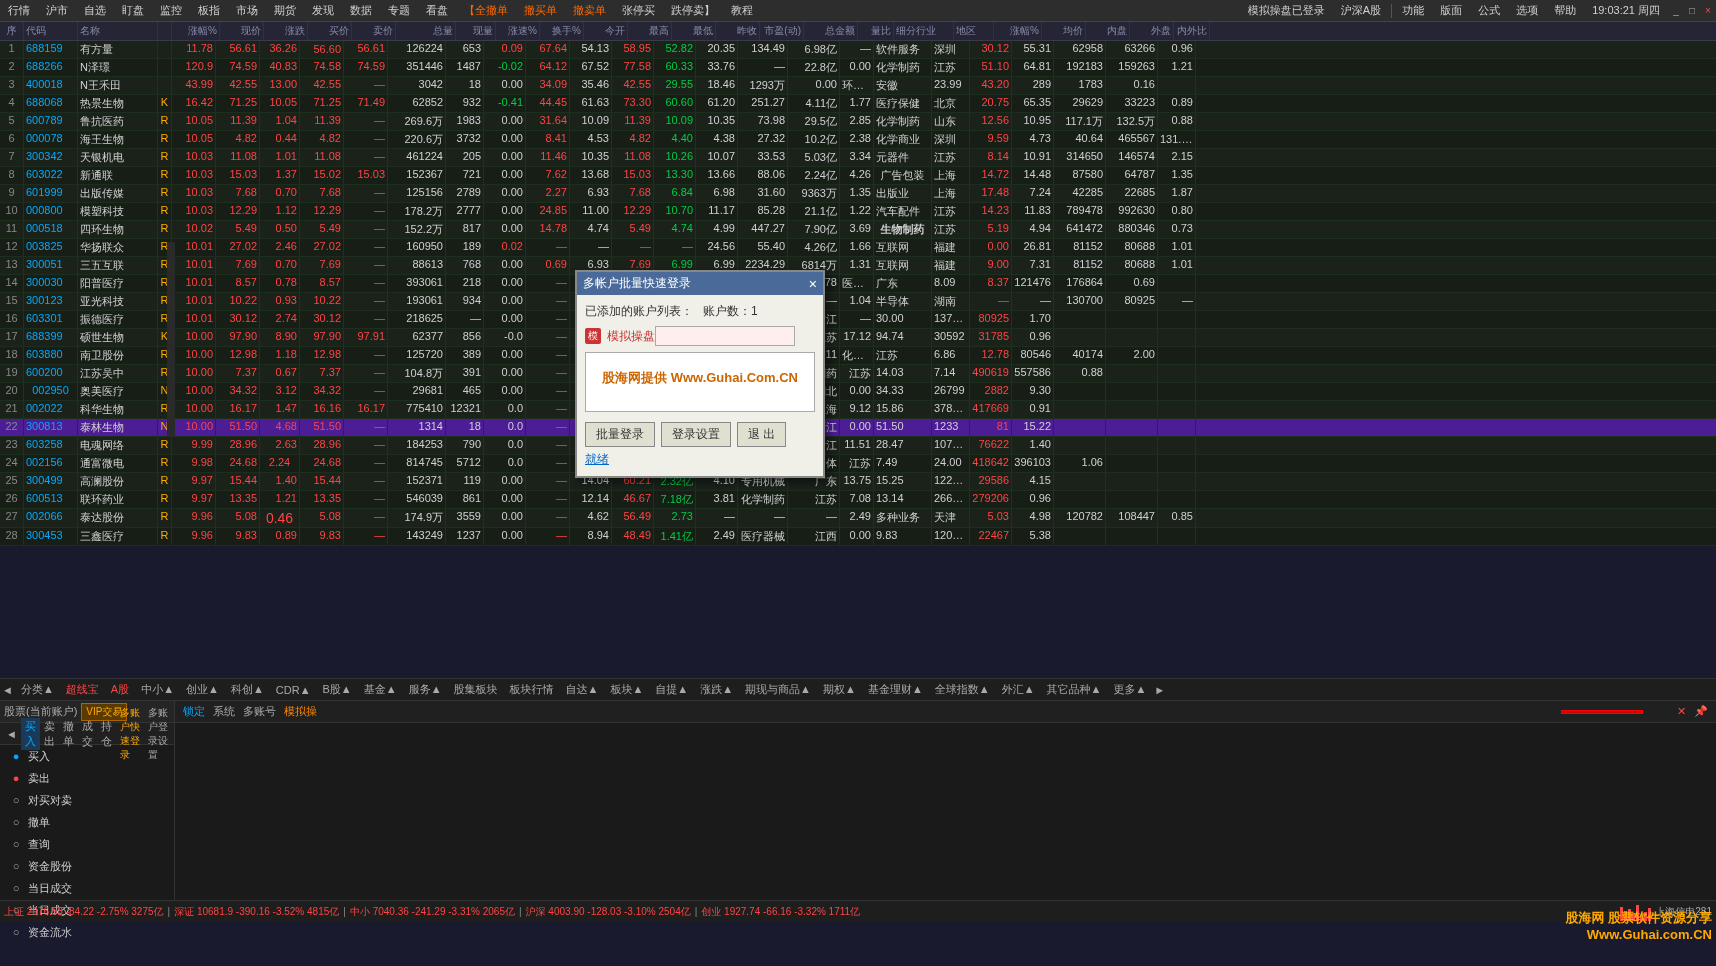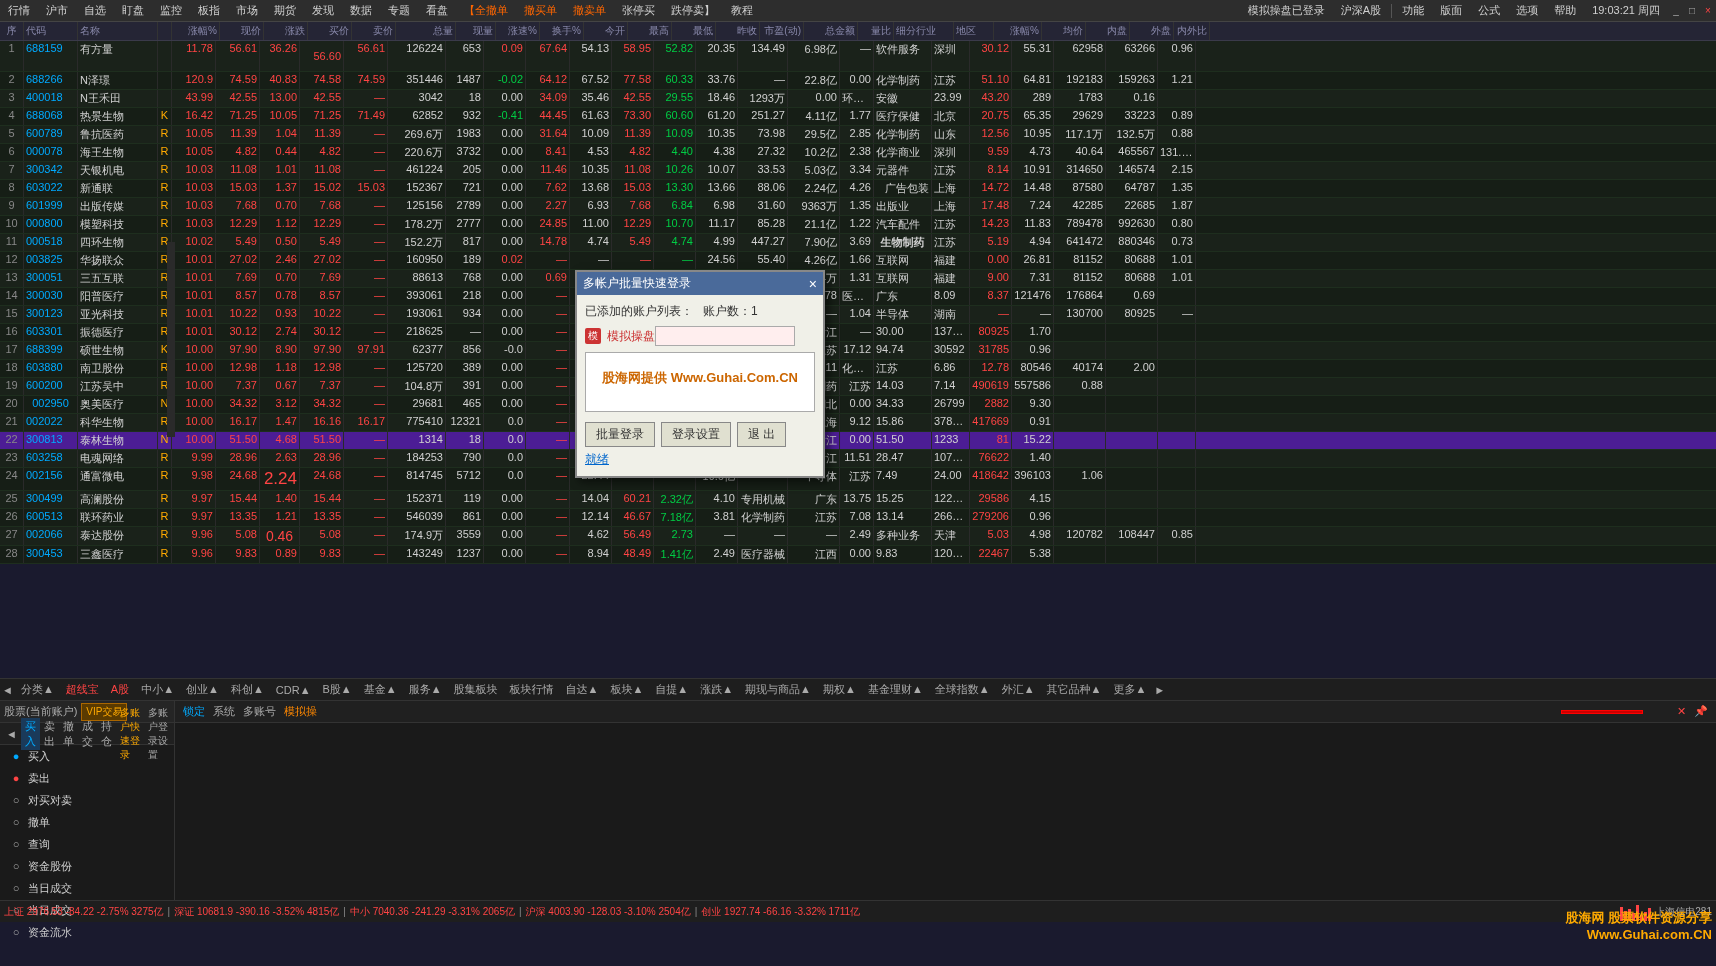"56.60" div.col { padding: 9px 2px -> 2px 2px }
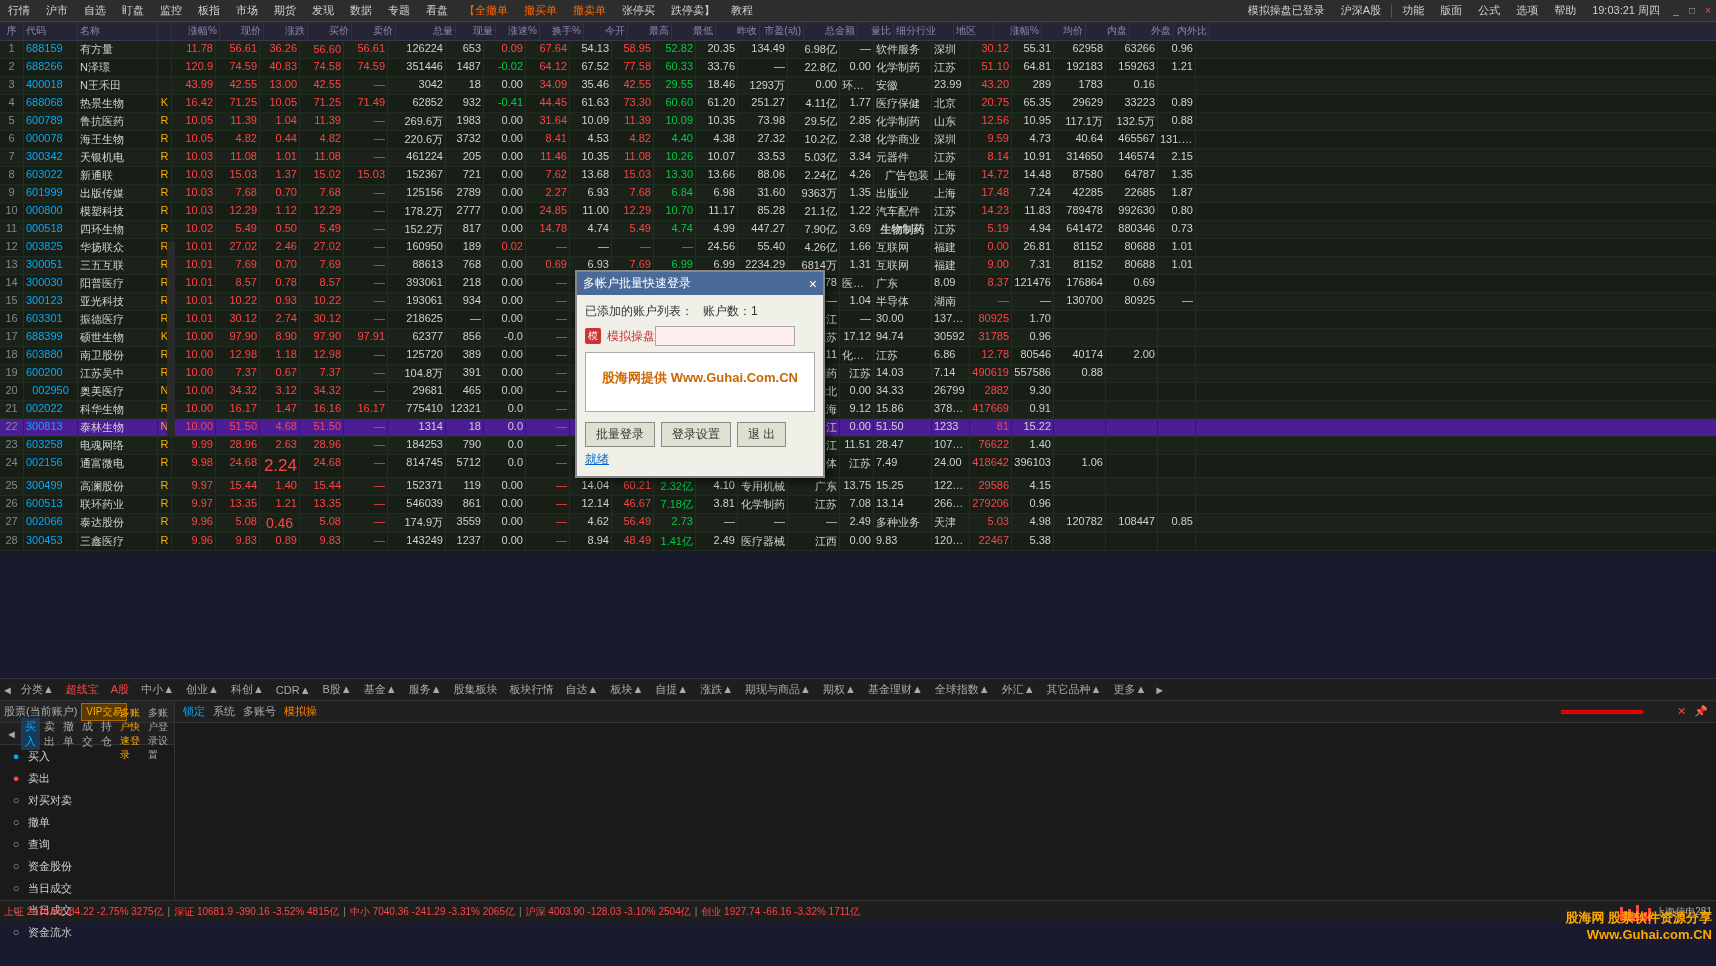"广告包装" div.col { text-align: right -> center }
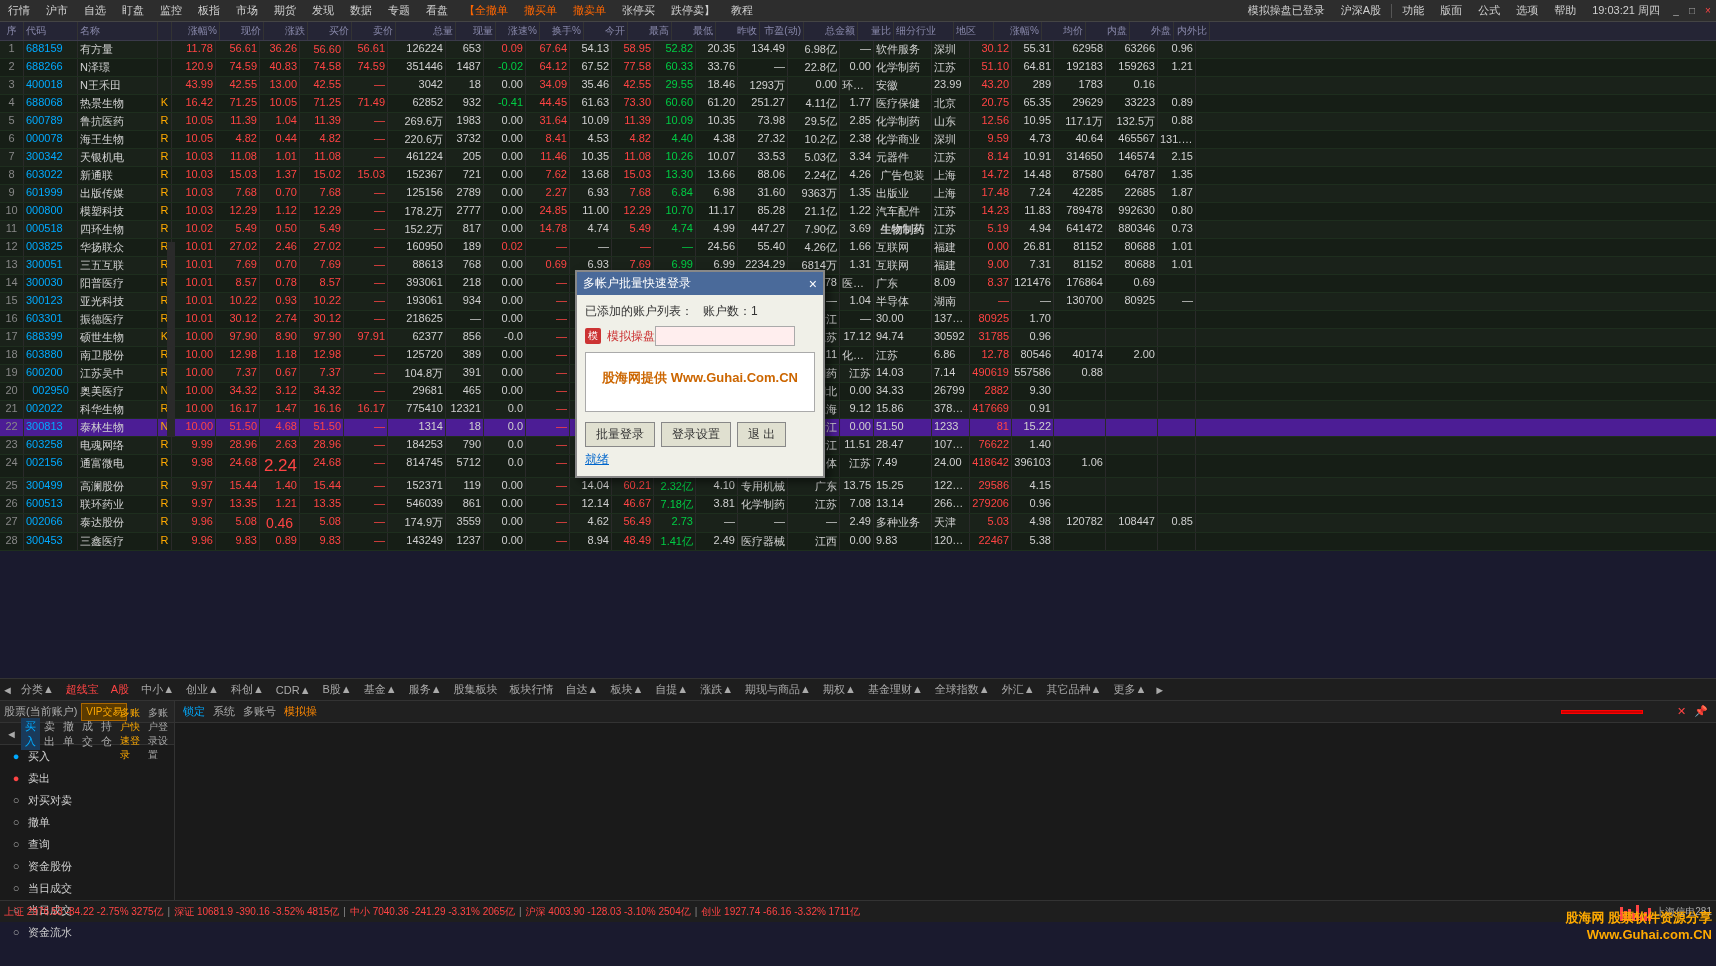"2.24" div.col { font-size: 17px -> 11px; text-align: right -> center }
